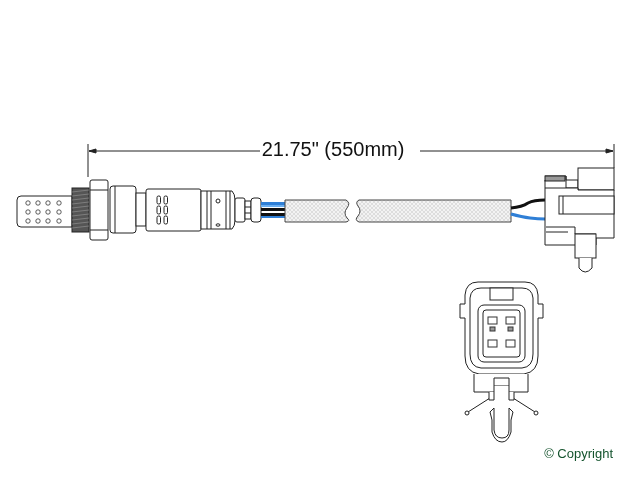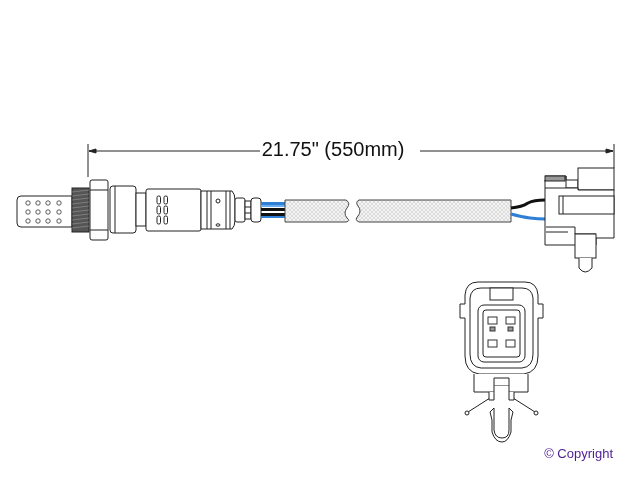"© Copyright" .copyright { color: #4c1d95 -> #14532d }
